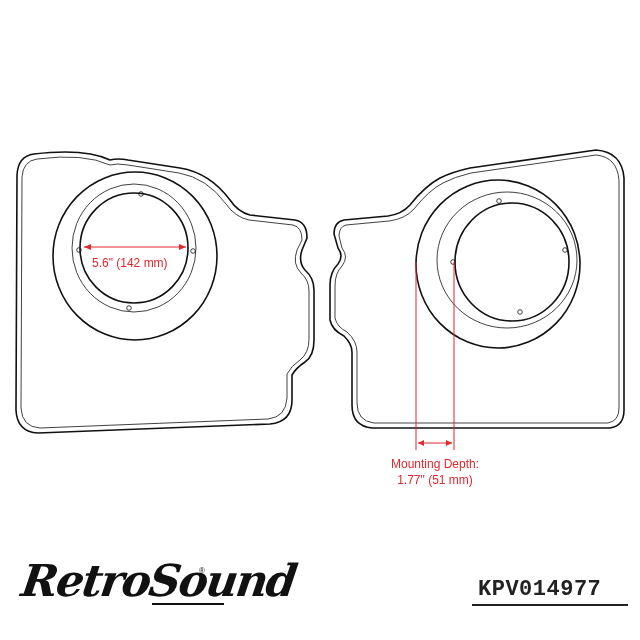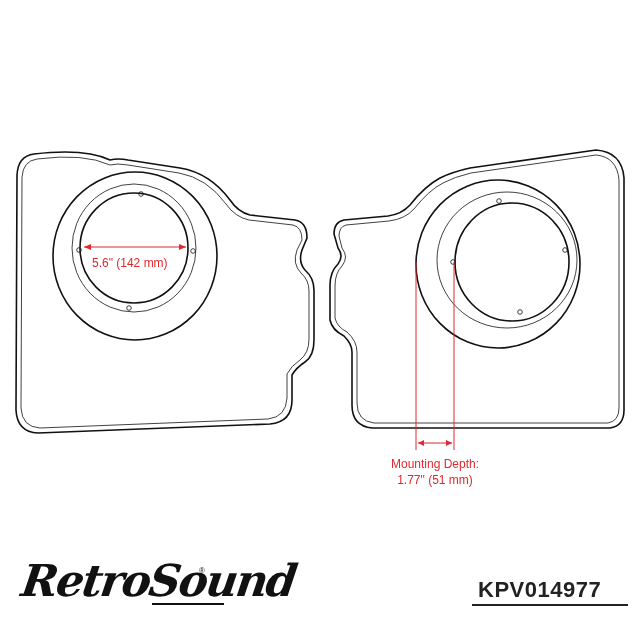"KPV014977" .part { font-family: Liberation Sans, sans-serif -> Liberation Mono, monospace }
